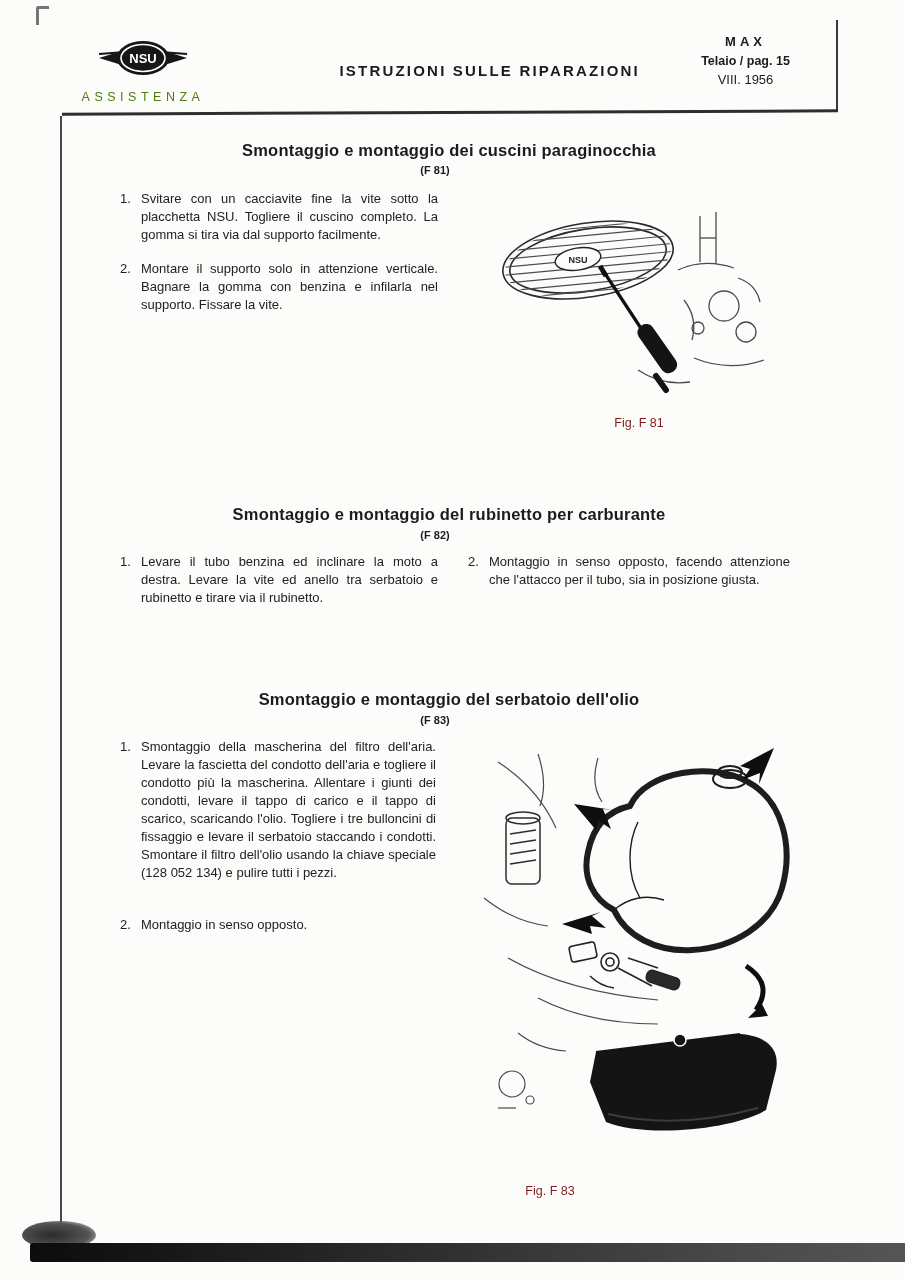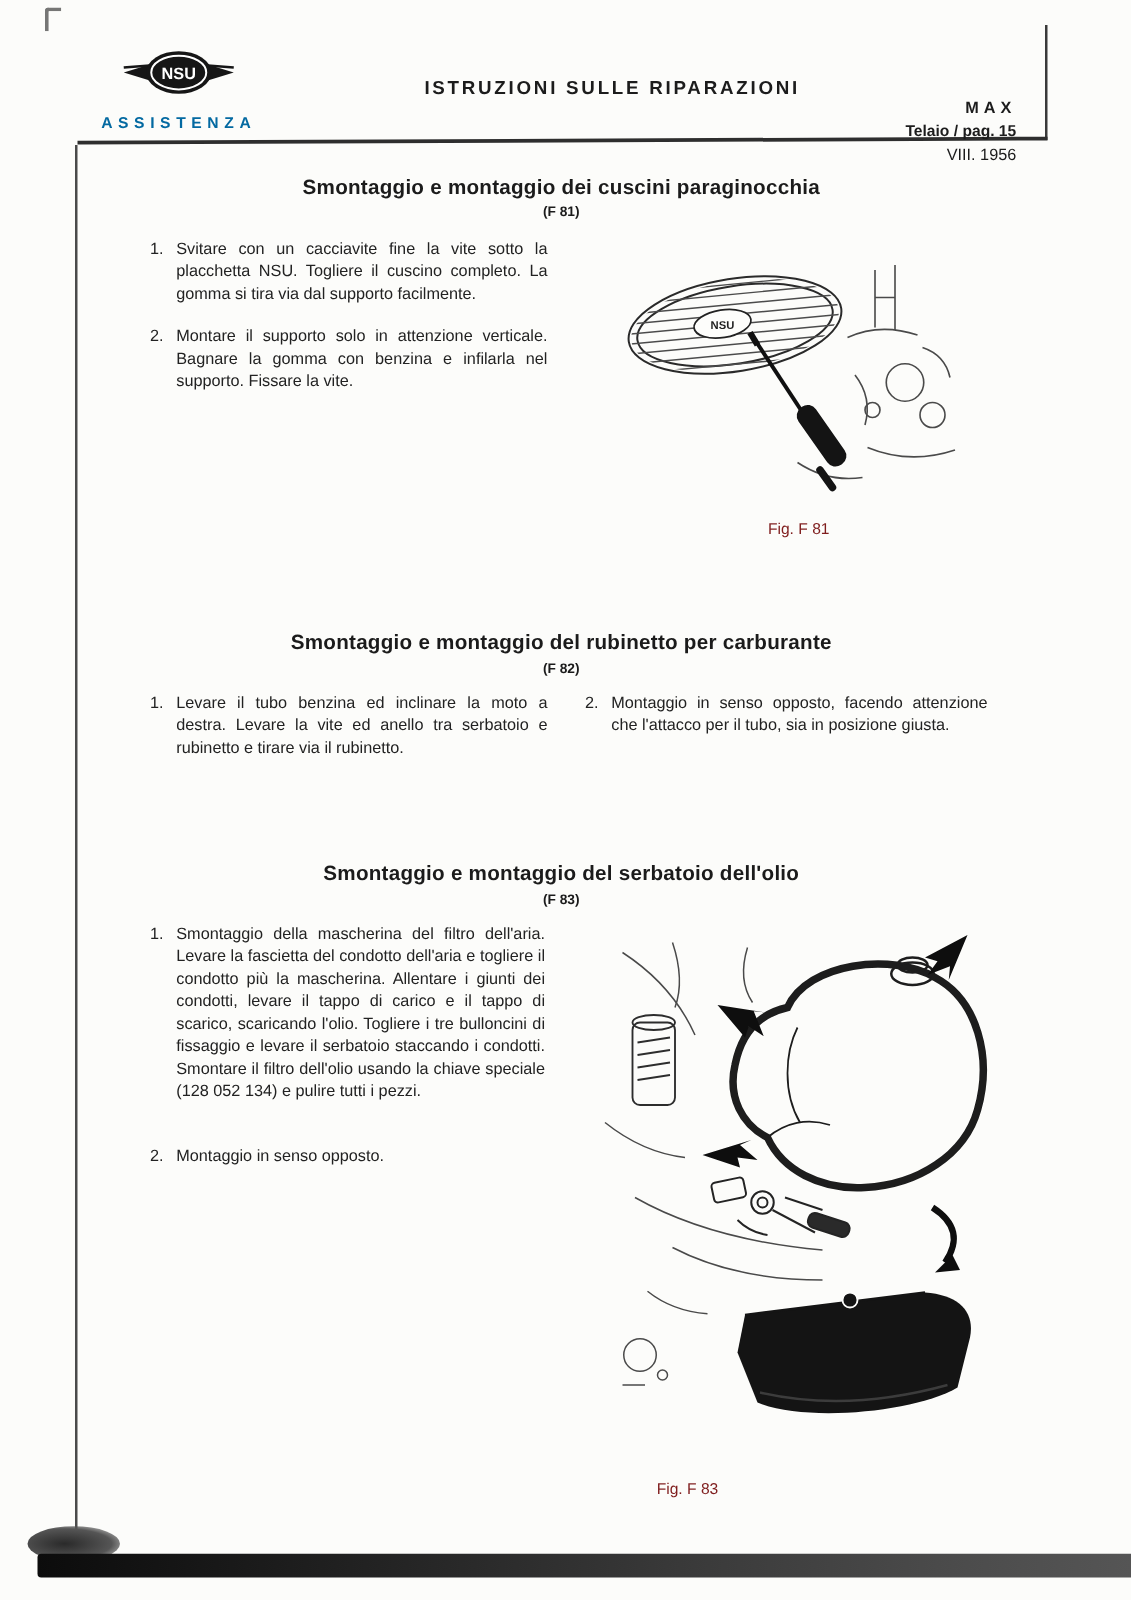"MAX" .header-right { margin-top: 44px -> none; text-align: right -> center }
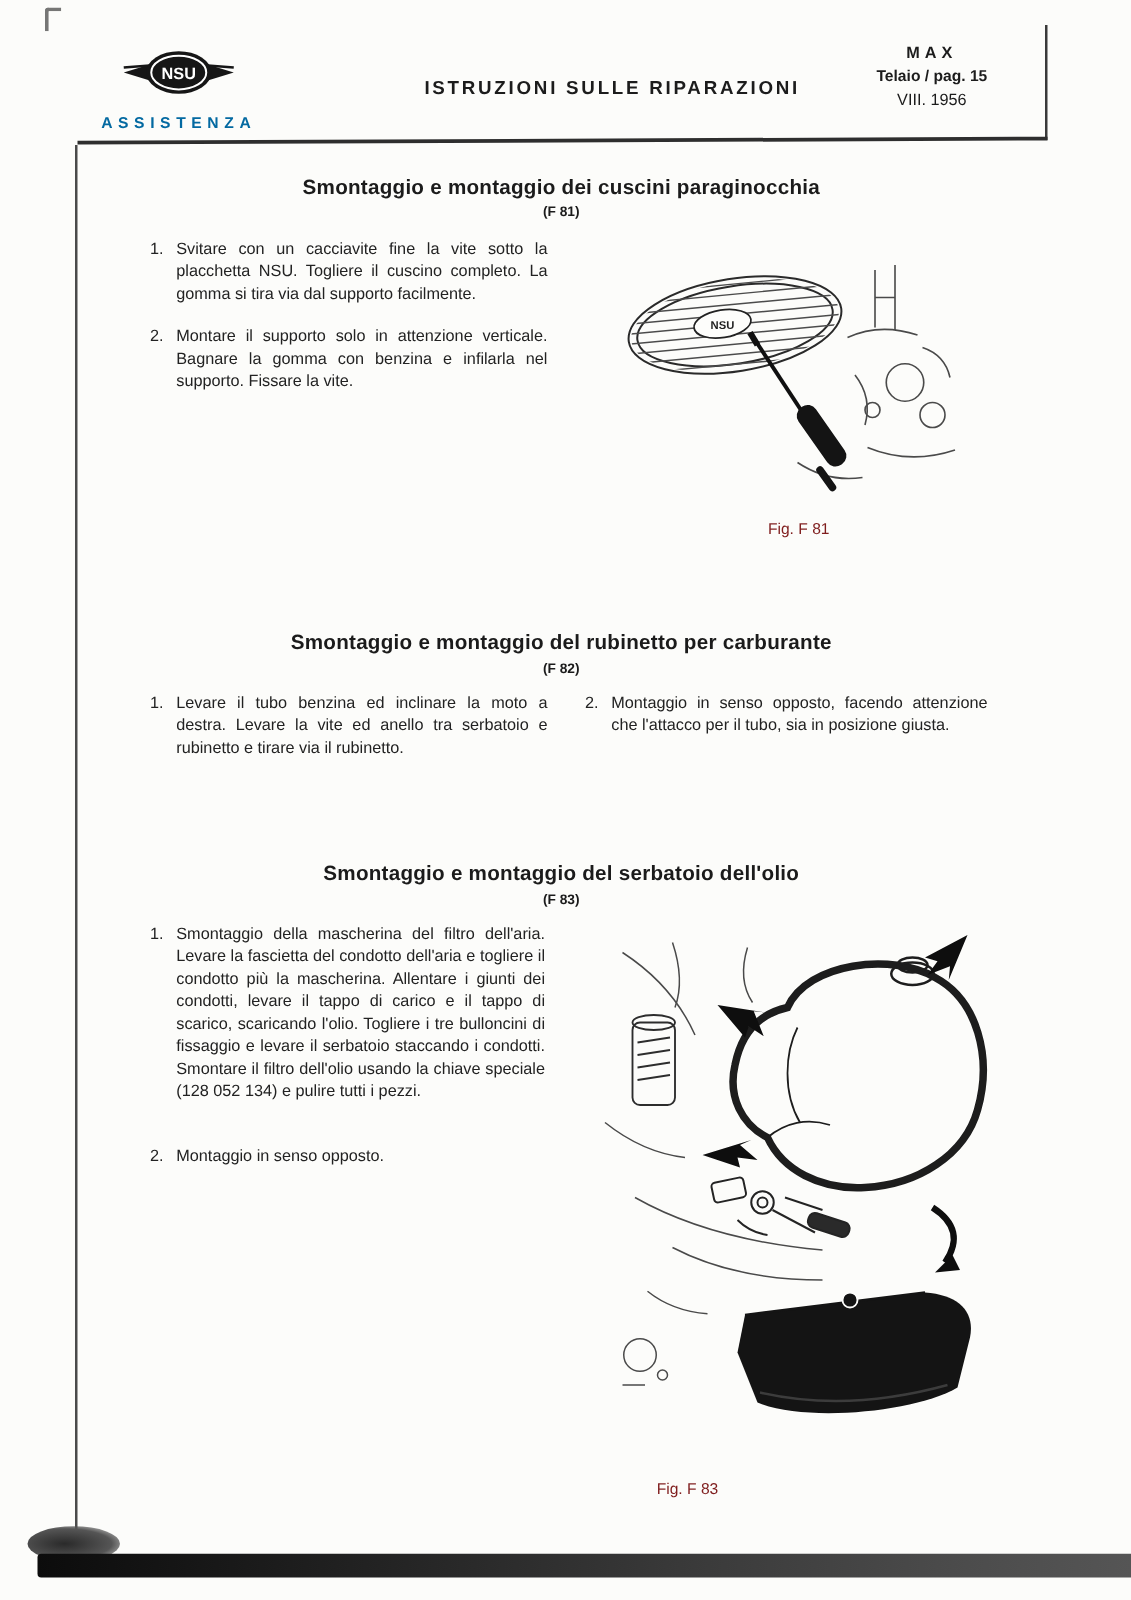"ASSISTENZA" .logo-sub { color: #0369a1 -> #4d7c0f; font-weight: 700 -> 400 }
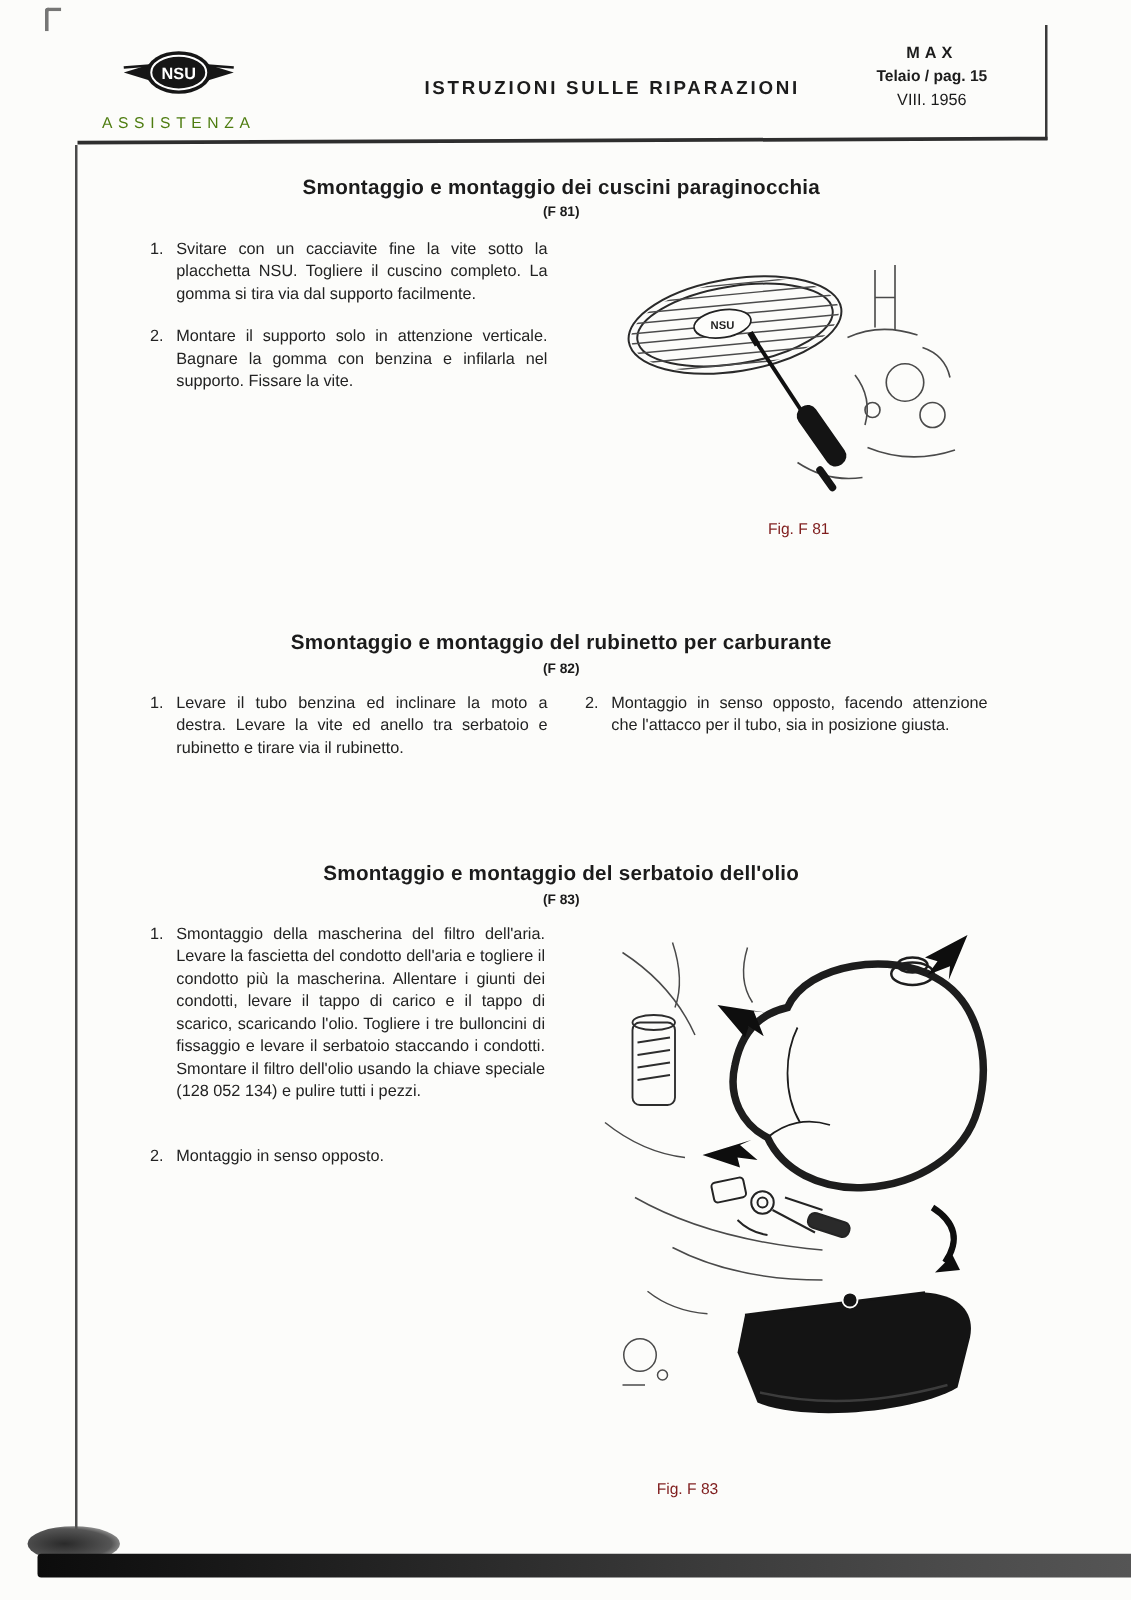"(F 81)" .sec-ref { left: 60px -> 46px }
